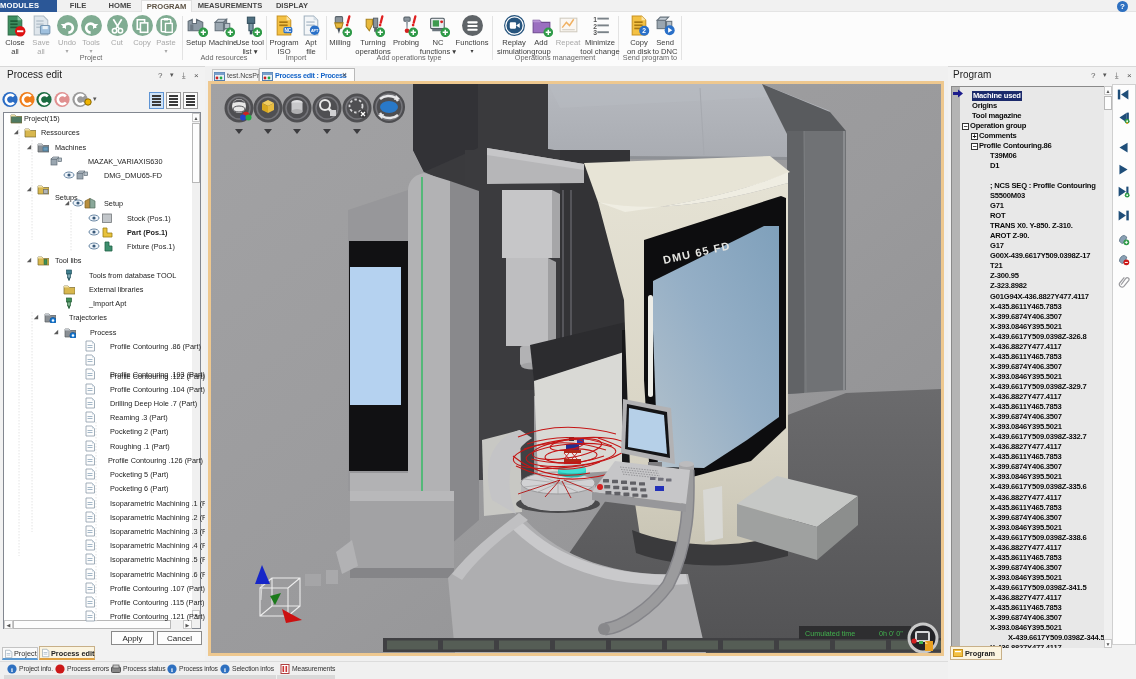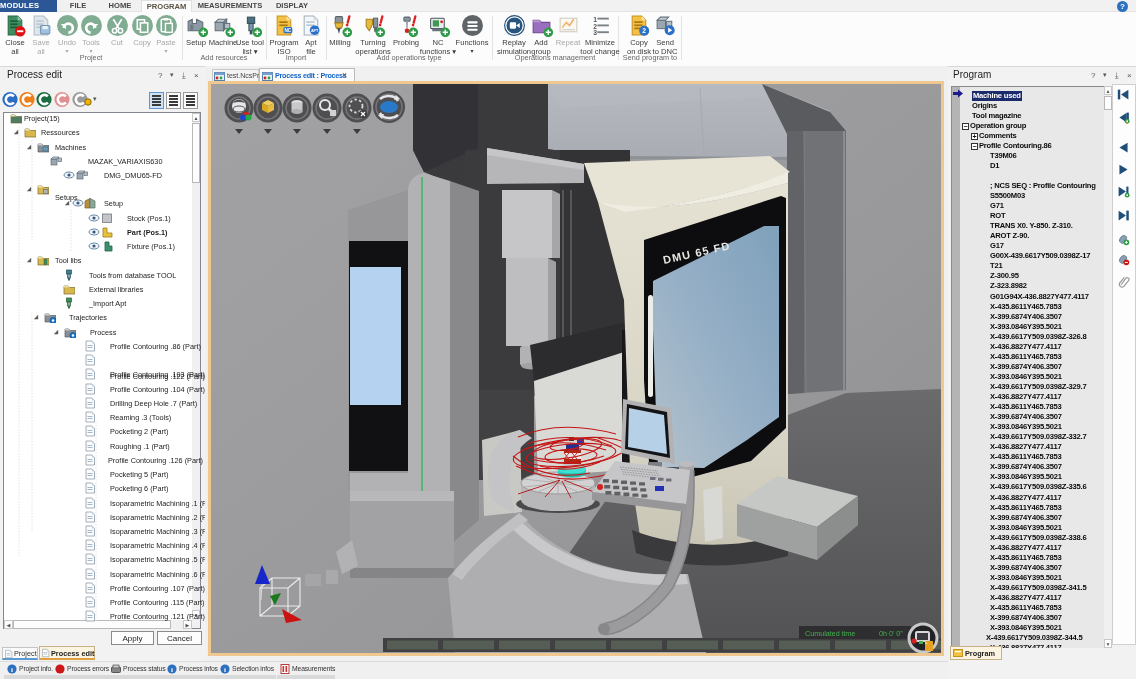"Reaming .3 (Tools)" span.a { text: Tools -> Part }
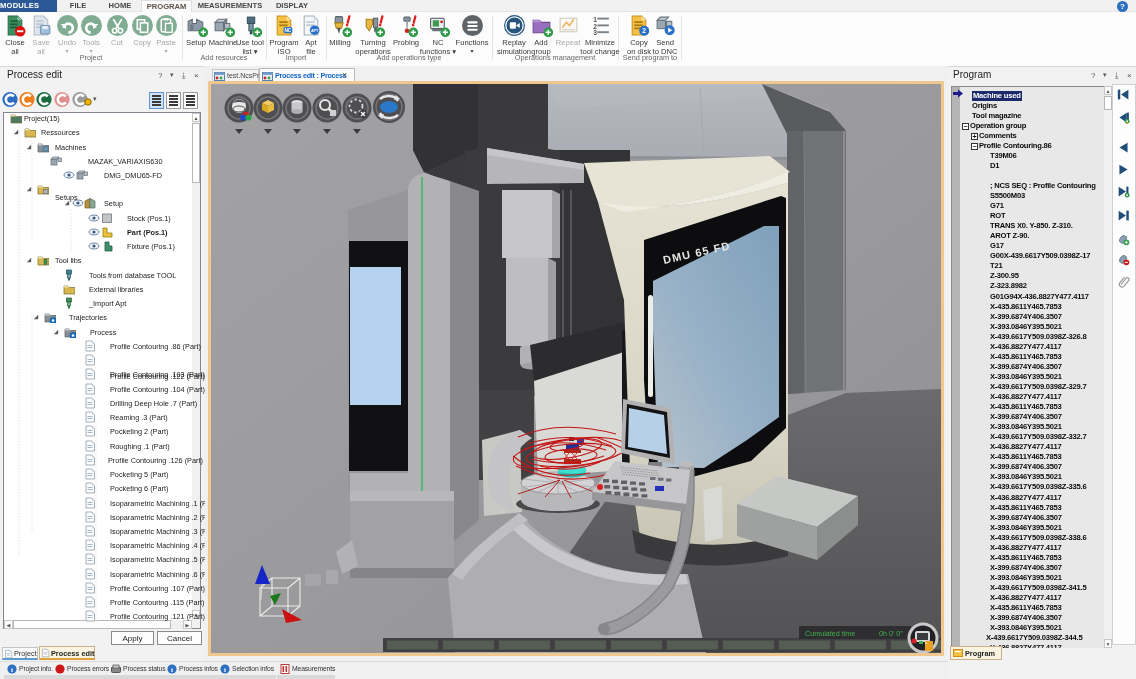"X-439.6617Y509.0398Z-344.5" div.gline { padding-left: 34px -> 56px }
